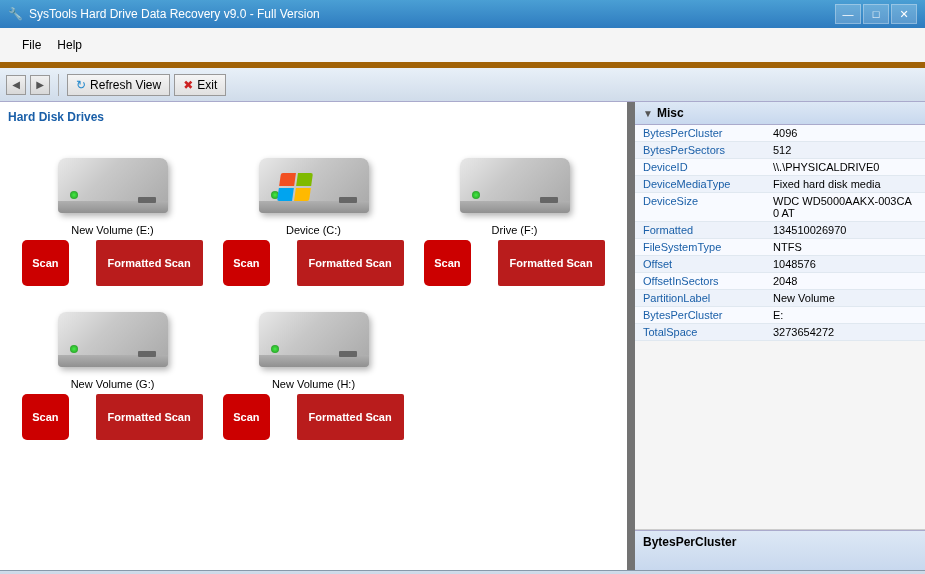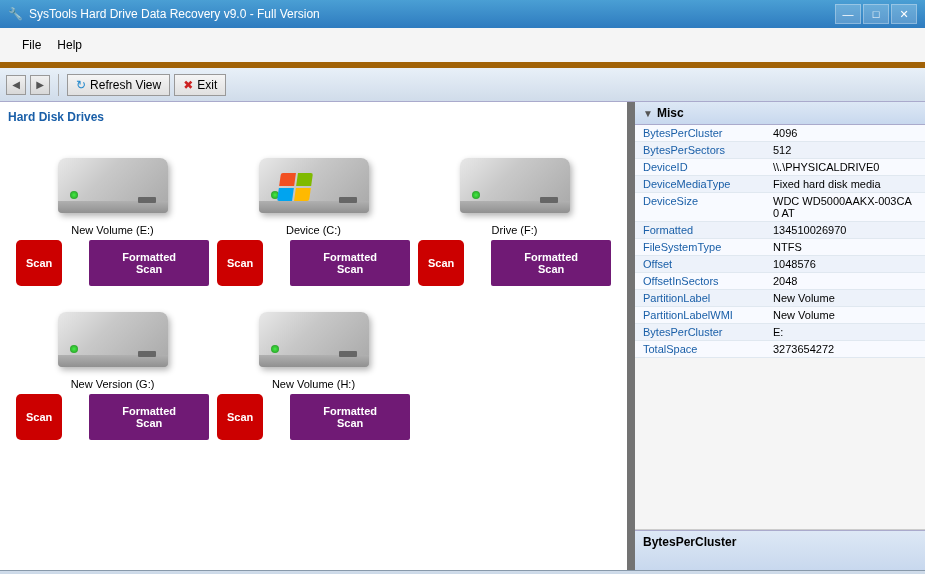"Formatted Scan" .btn-formatted { background: #701a75 -> #b91c1c; padding: 3px 25px -> 3px 12px }
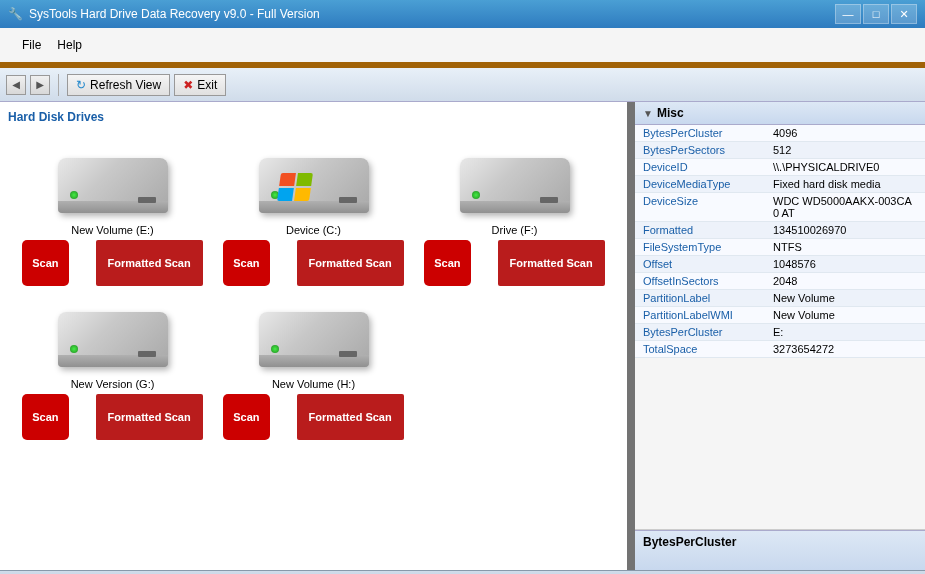"PartitionLabelWMI" tr { html: <tr> <td>PartitionLabelWMI</td> <td>New Volume</td> </tr> -> none }
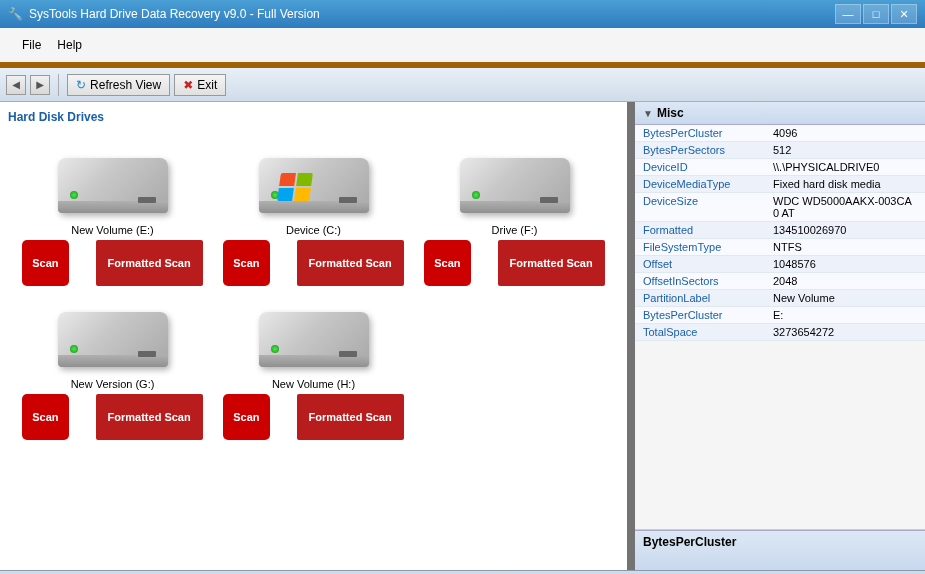"New Version (G:)" div.drive-label { text: Version -> Volume }
